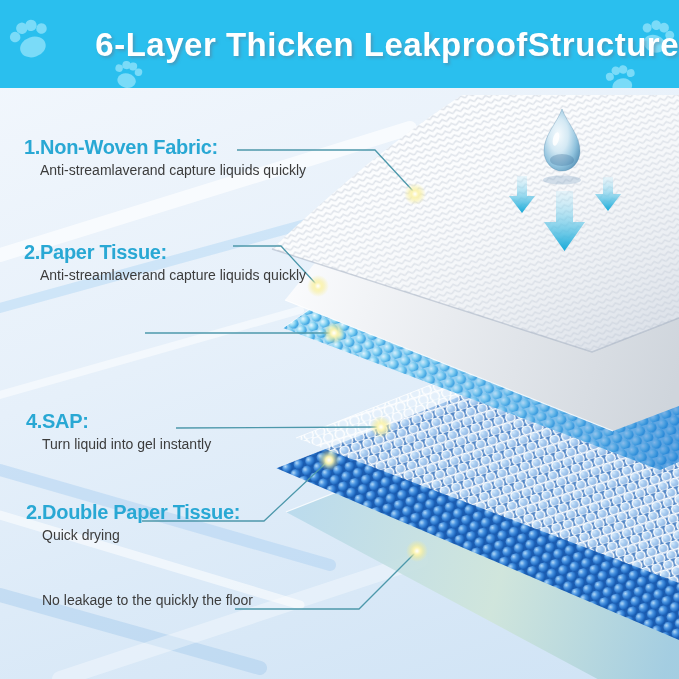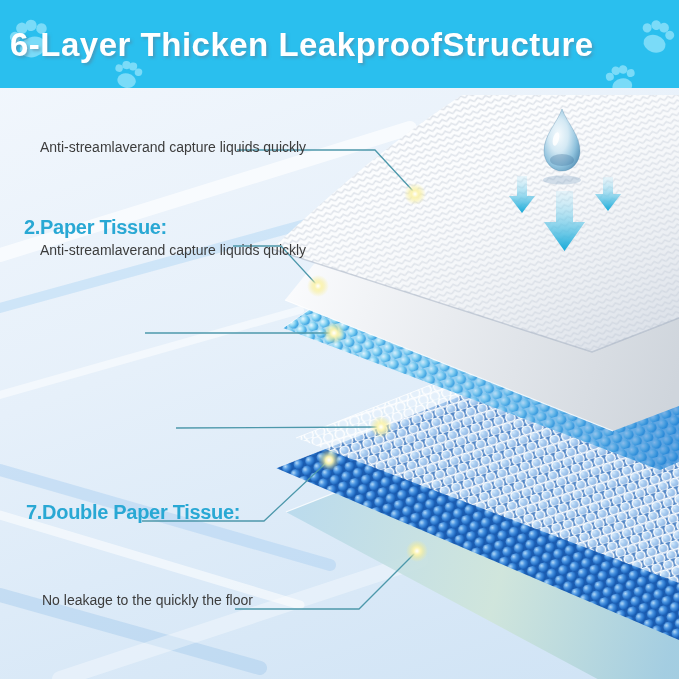"6-Layer Thicken LeakproofStructure" .hdr h1 { padding-left: 10px -> none; text-align: left -> right }
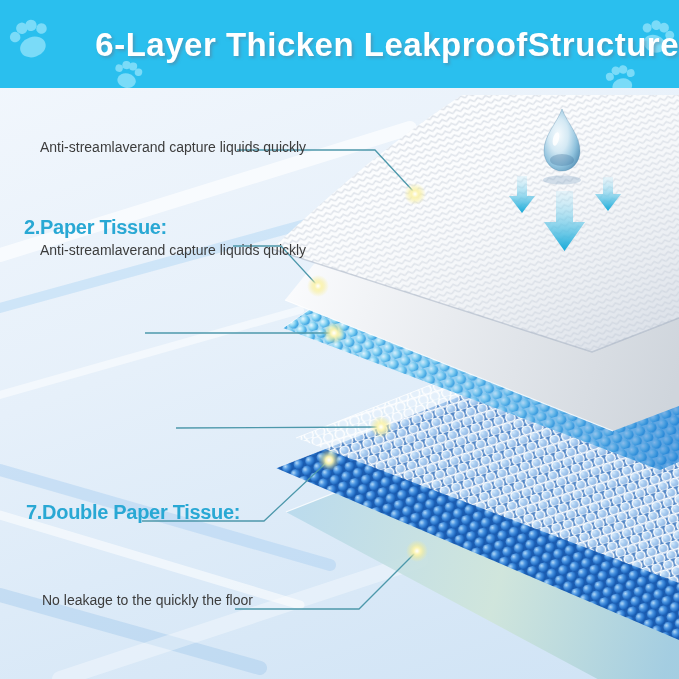"1.Non-Woven Fabric:" h2 { html: none -> <h2>1.Non-Woven Fabric:</h2> }
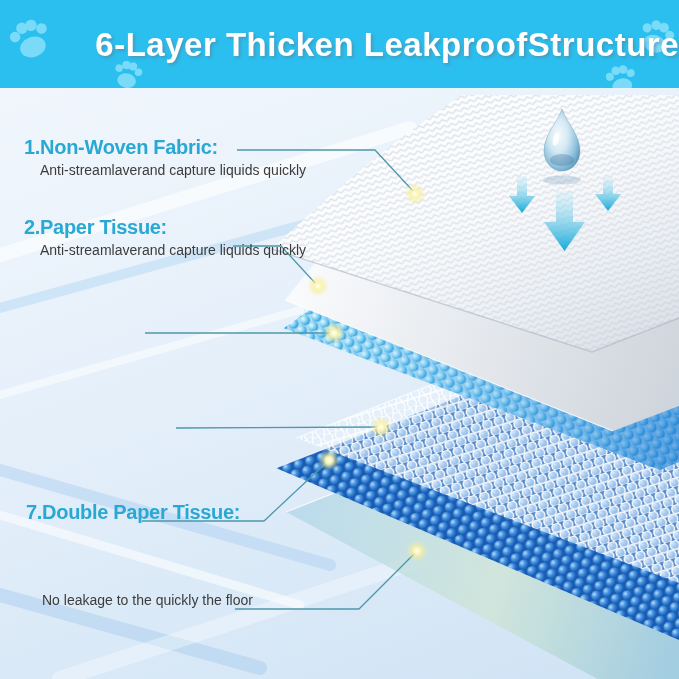"2.Paper Tissue:" .l2 { top: 216px -> 241px }
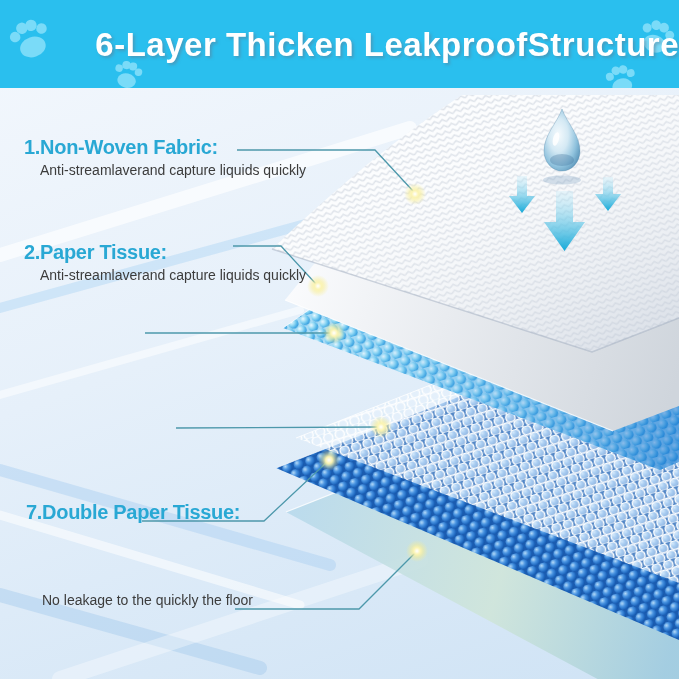"4.SAP:" div.lab { html: none -> <div> <h2>4.SAP:</h2> <p>Turn liquid into gel instantly</p> </div> }
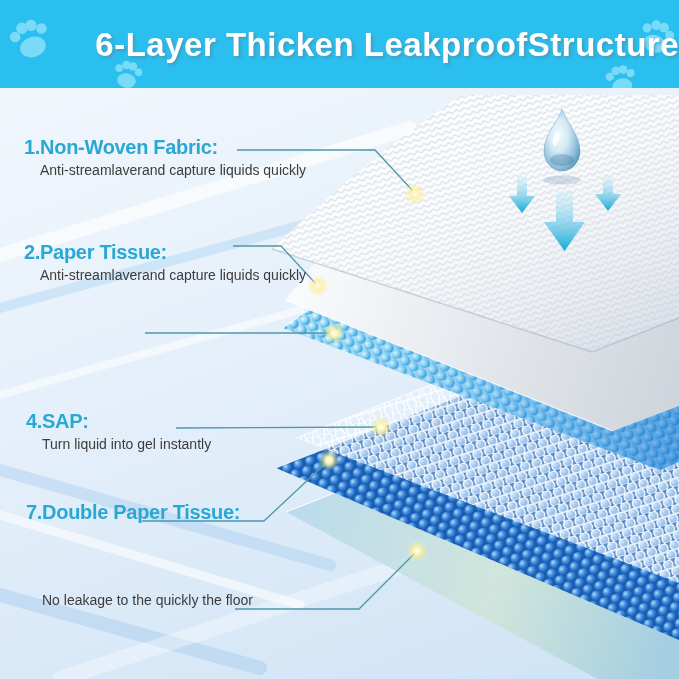"7.Double Paper Tissue:" h2 { text: 7.Double -> 2.Double }
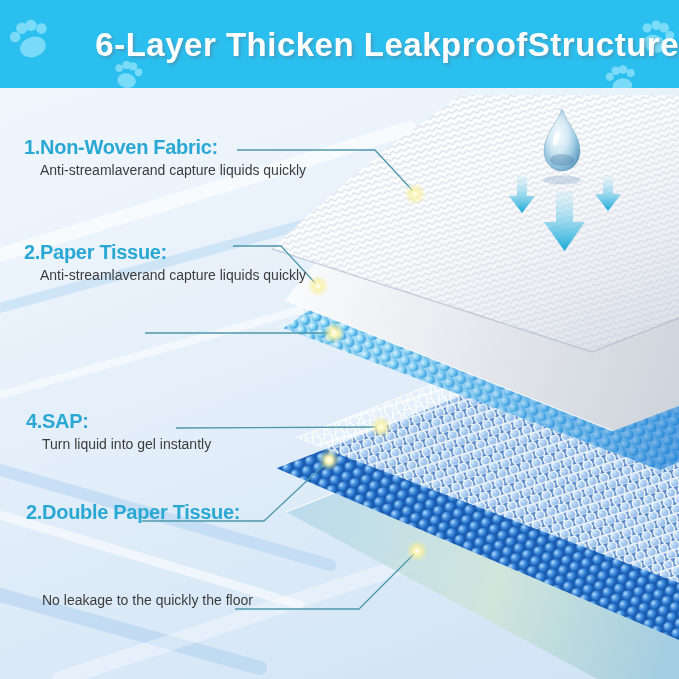"Quick drying" p { html: none -> <p>Quick drying</p> }
